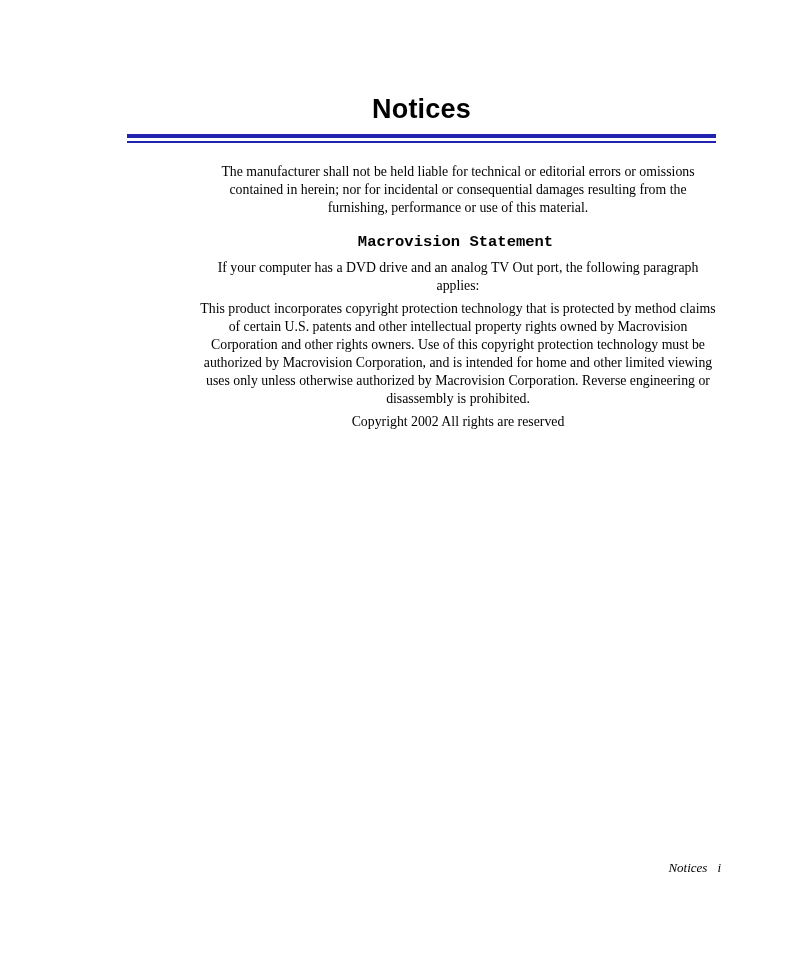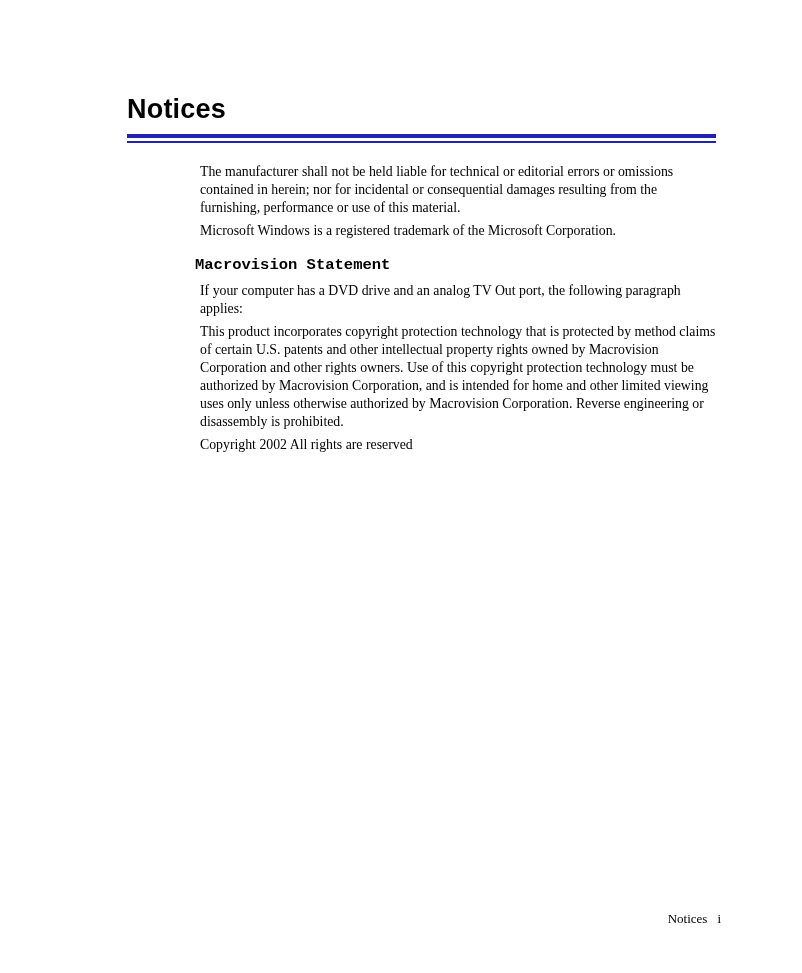"Notices" .page { text-align: none -> center }
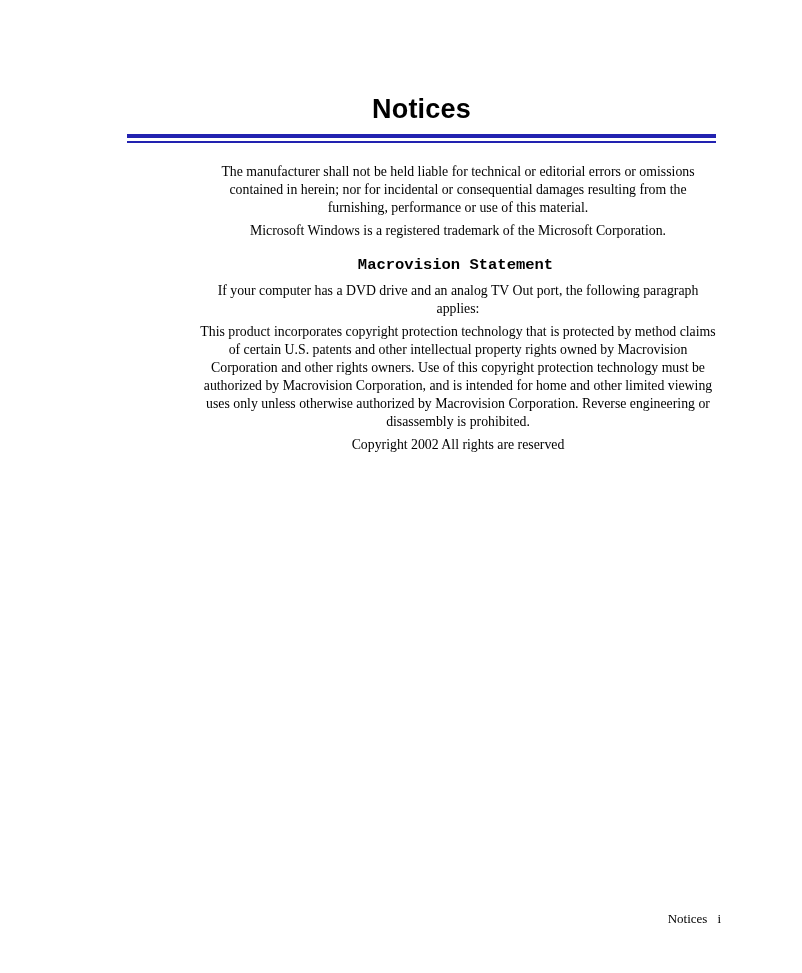"Microsoft Windows is a registered" p { html: <p>Microsoft Windows is a registered trademark of the Microsoft Corporation.</p> -> none }
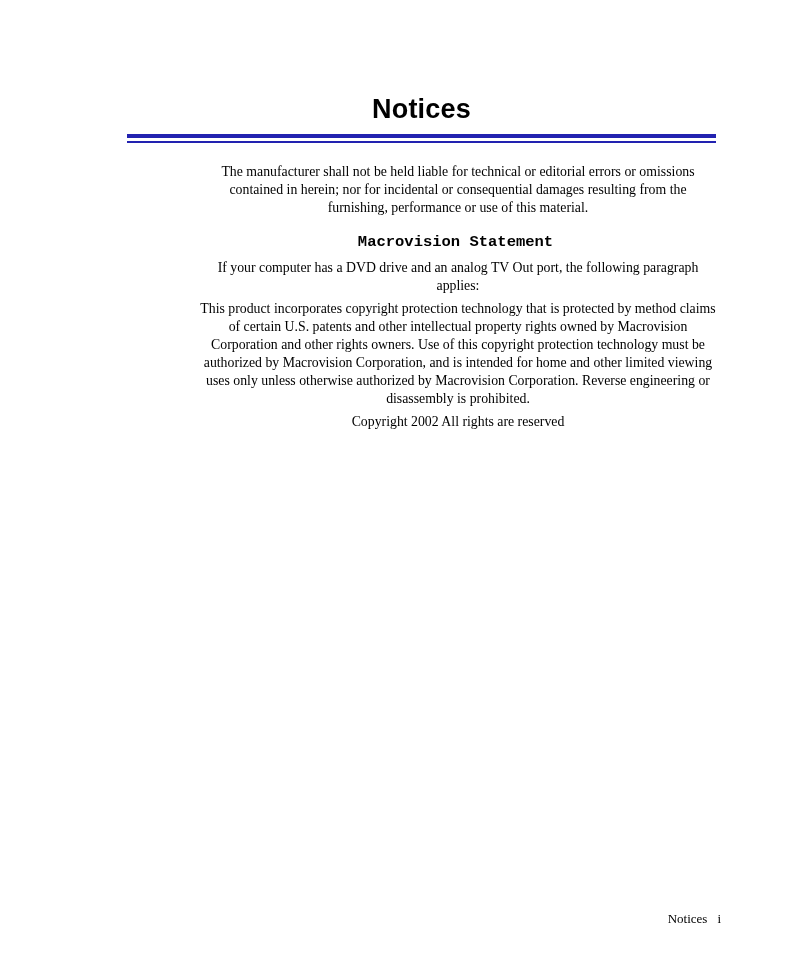"Notices i" .footer { font-style: none -> italic; top: 911px -> 860px }
